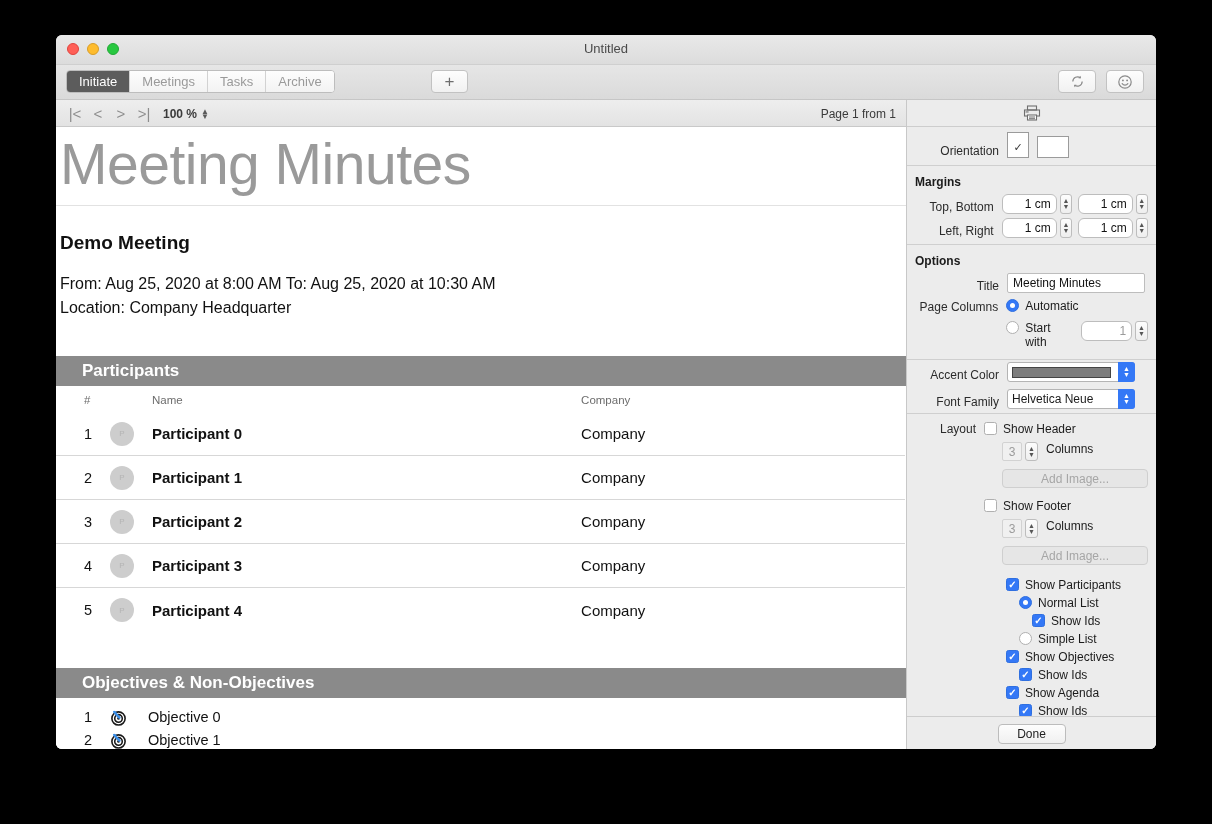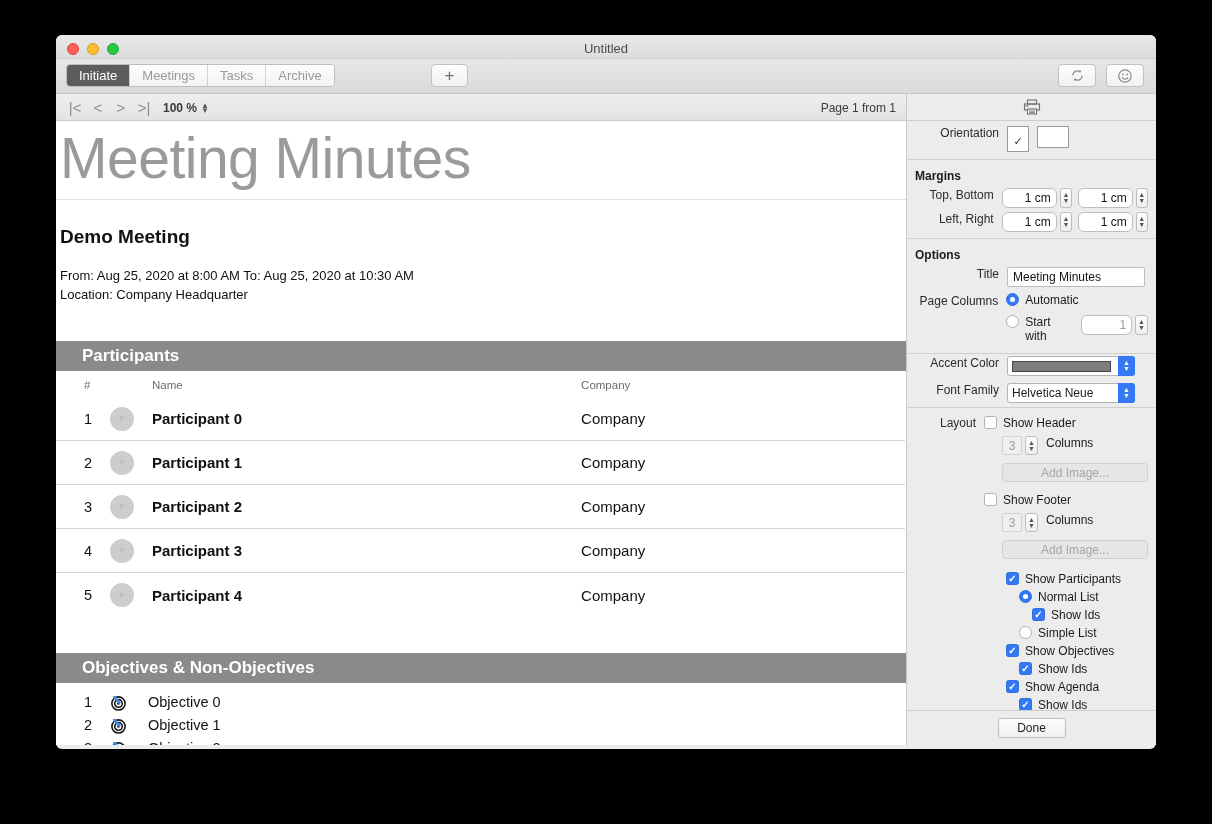"Untitled" .titlebar { height: 24px -> 30px }
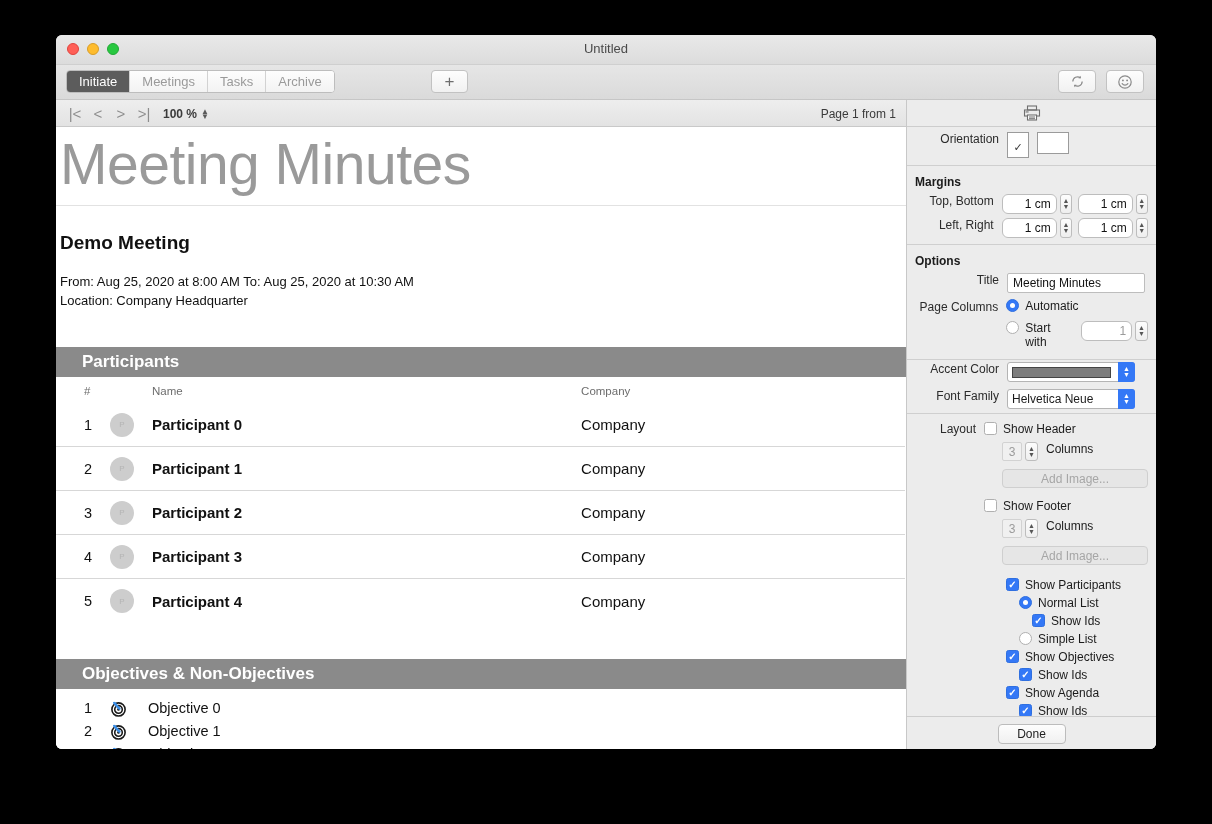"Orientation" .row { align-items: flex-start -> flex-end }
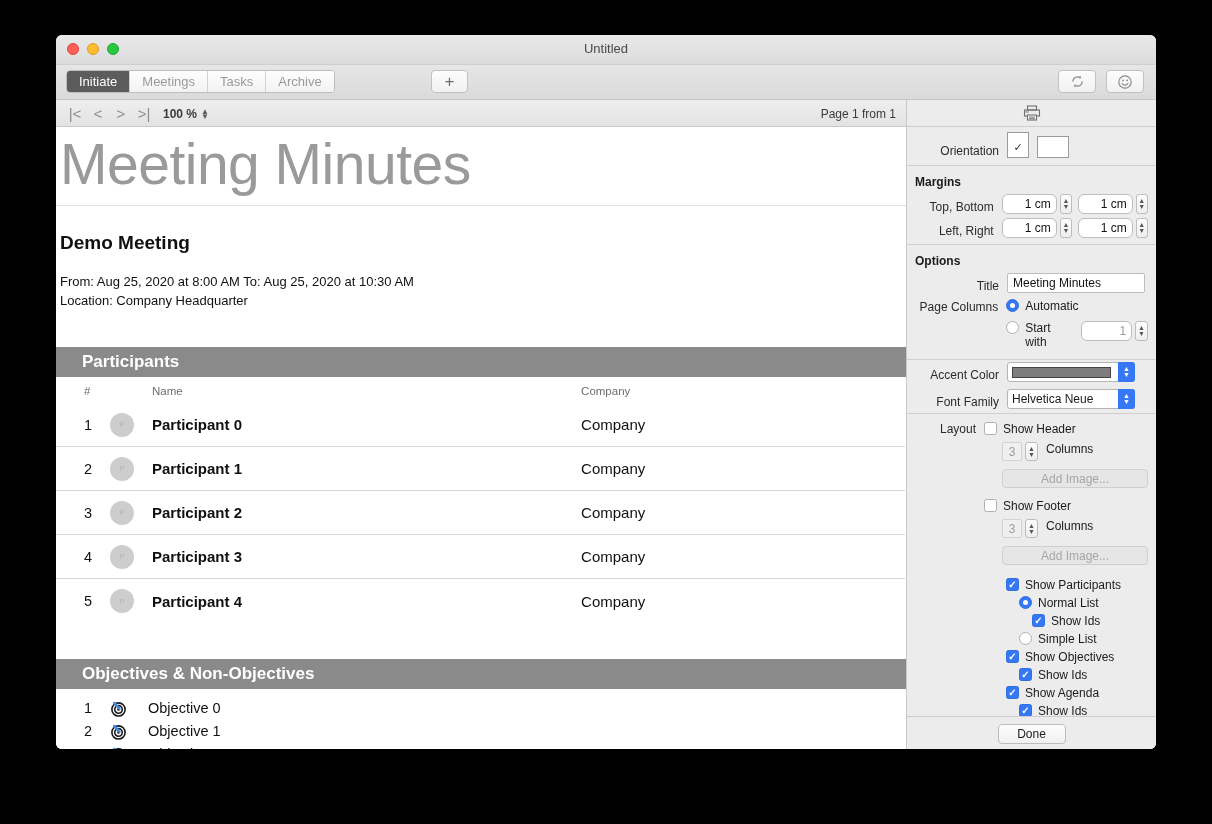"From: Aug 25, 2020 at" .doc-meta { font-size: 13px -> 16px }
